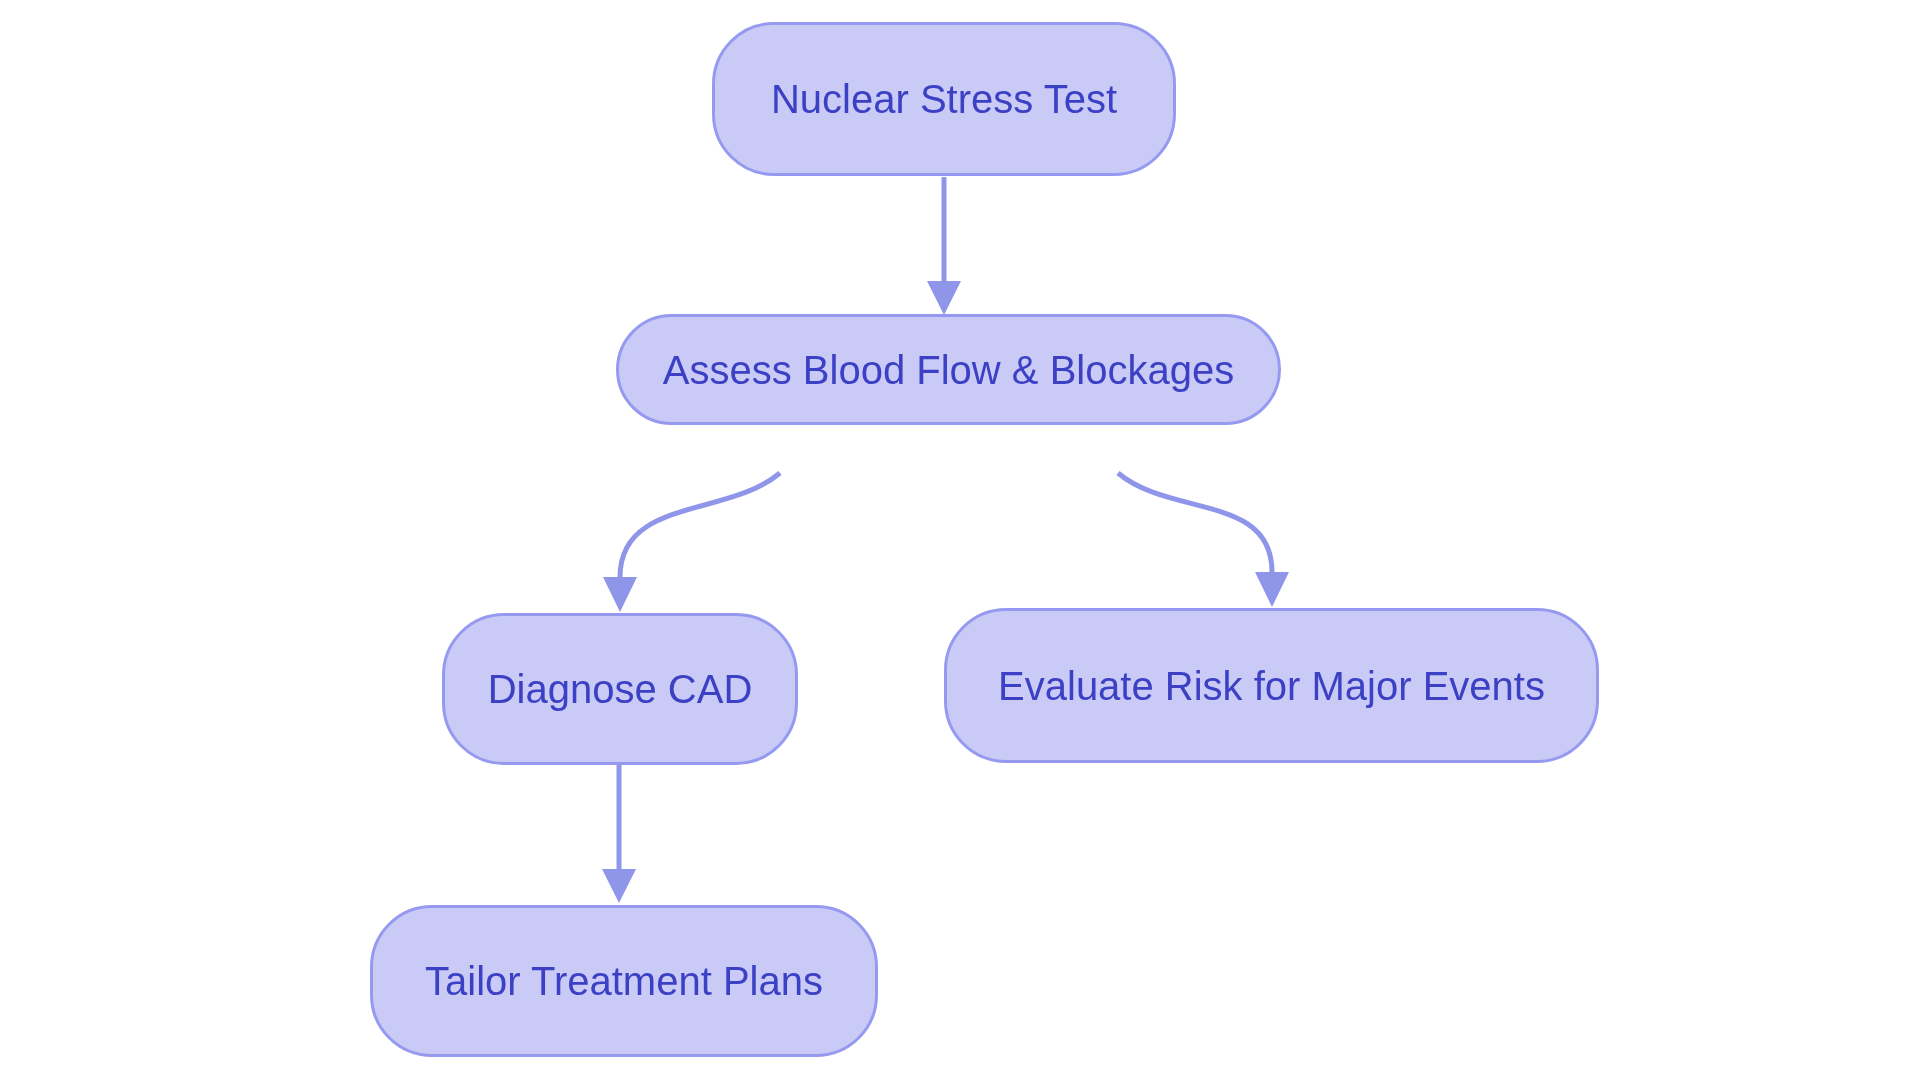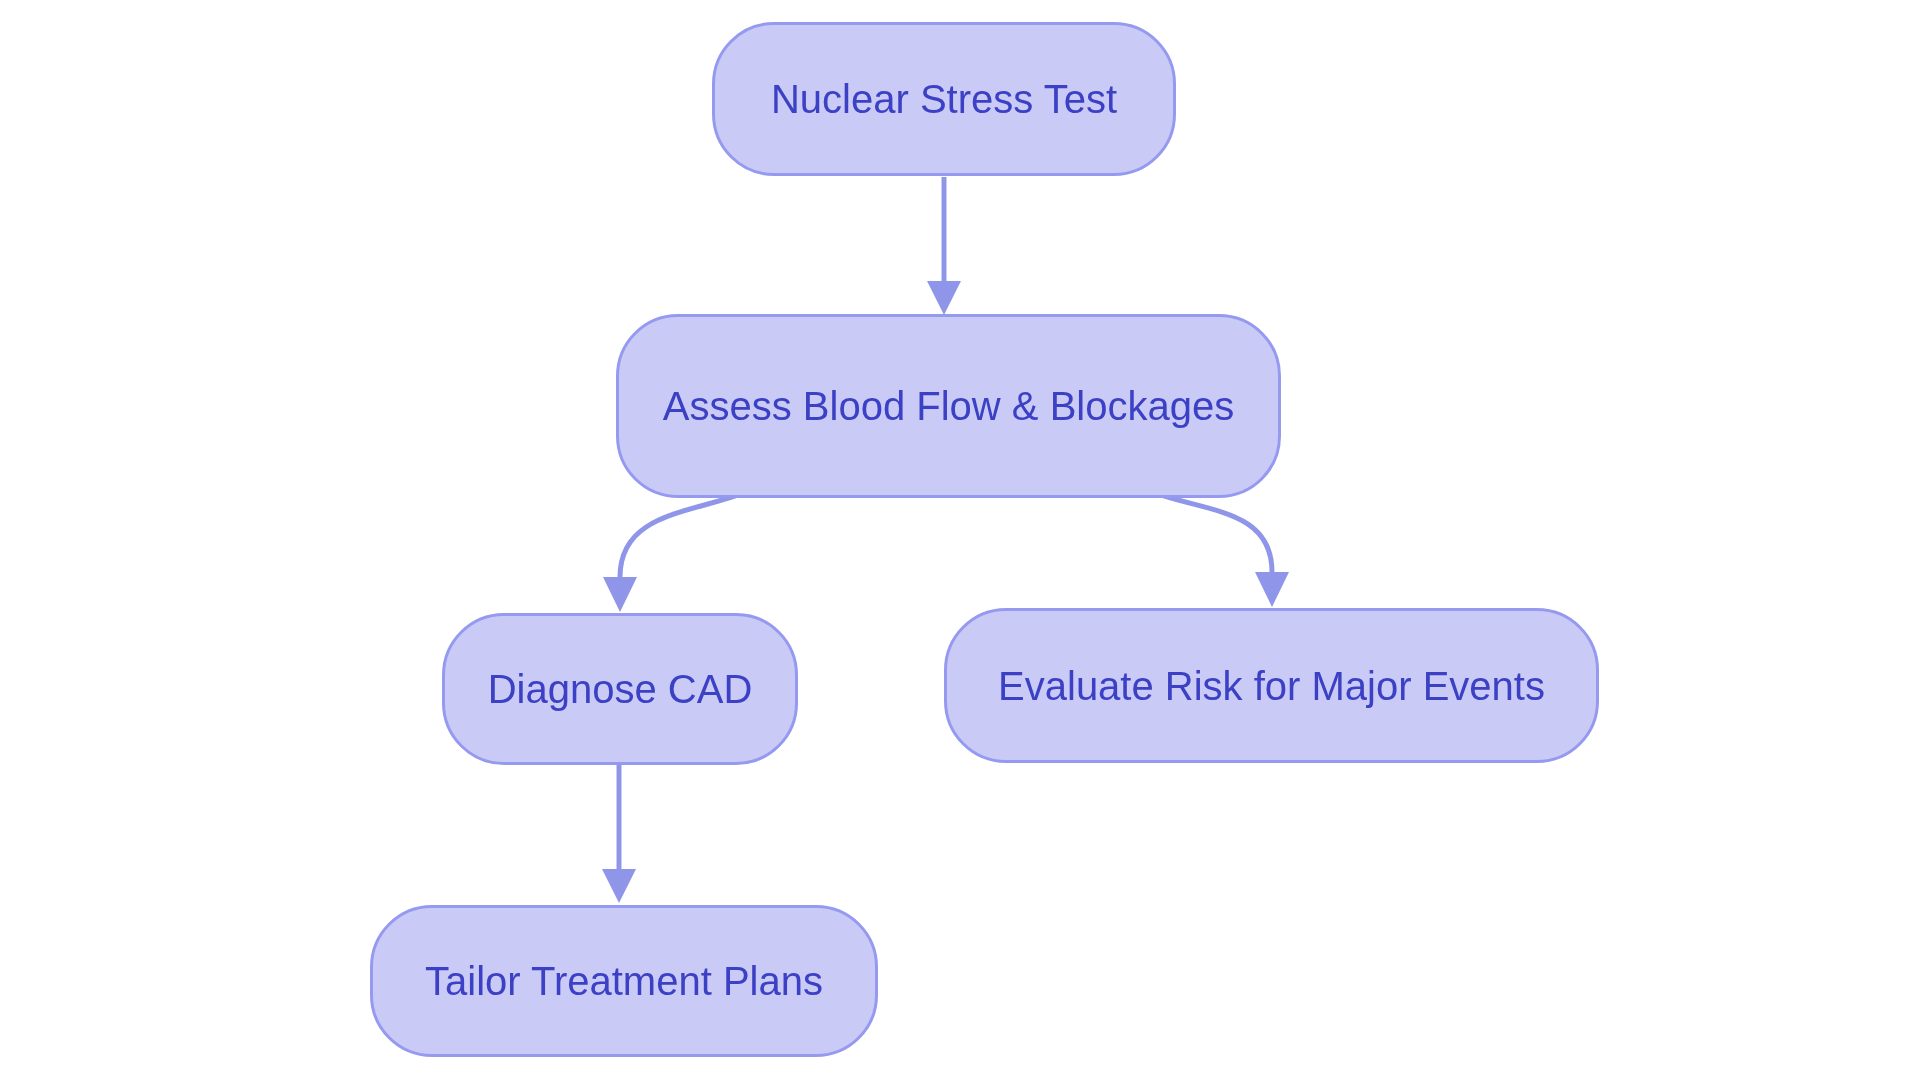"Assess Blood Flow & Blockages" div.node { height: 184px -> 111px }
